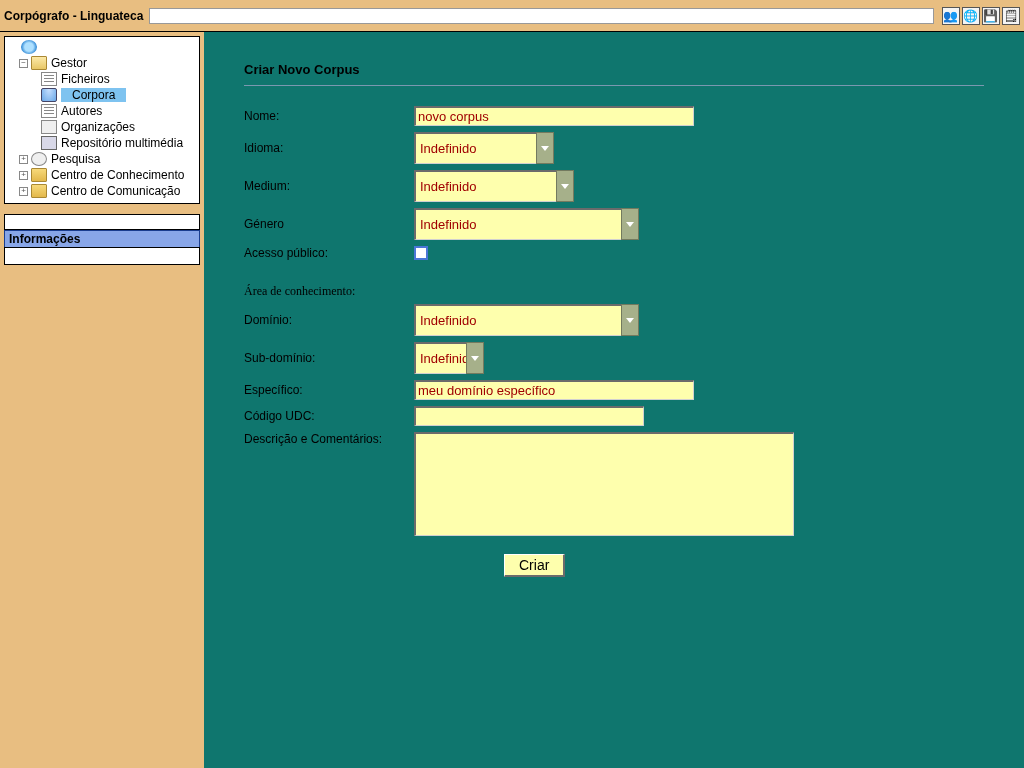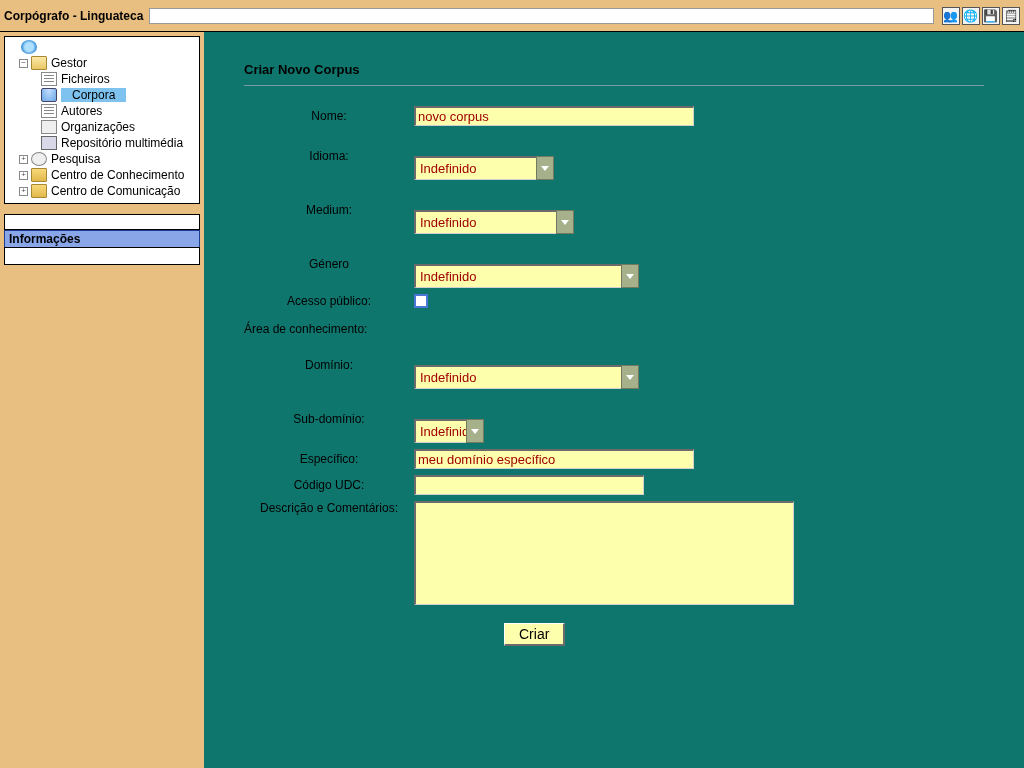"Nome:" .form-label { text-align: center -> none }
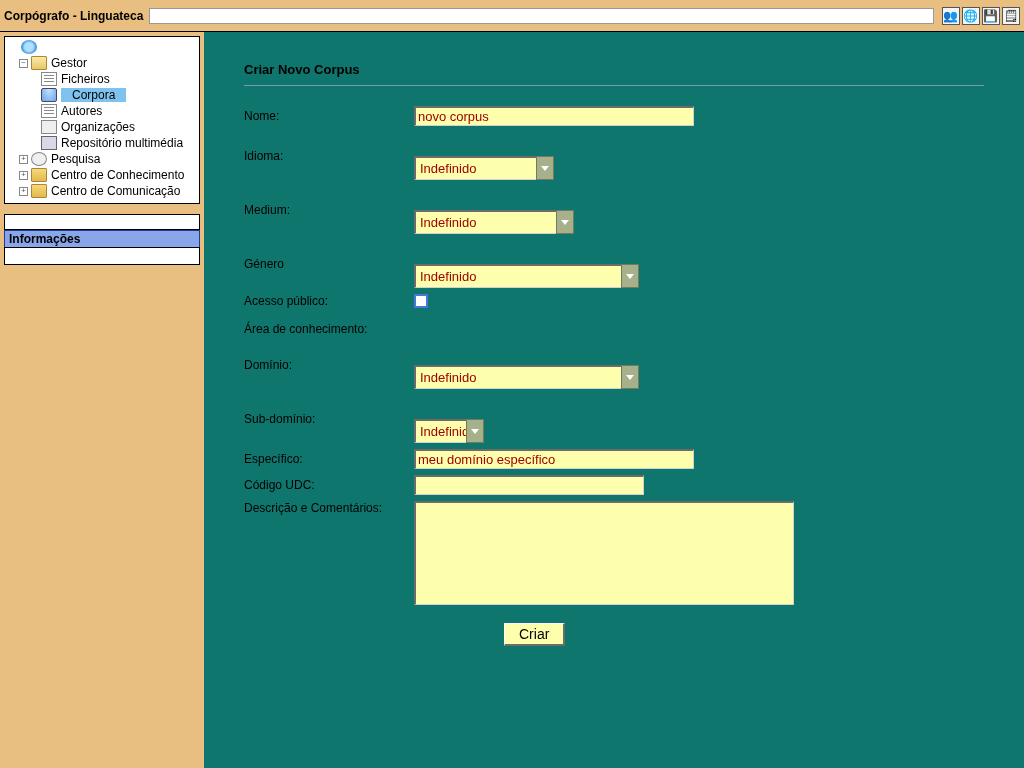"Indefinido" .sel { height: 24px -> 32px; margin-top: 24px -> none }
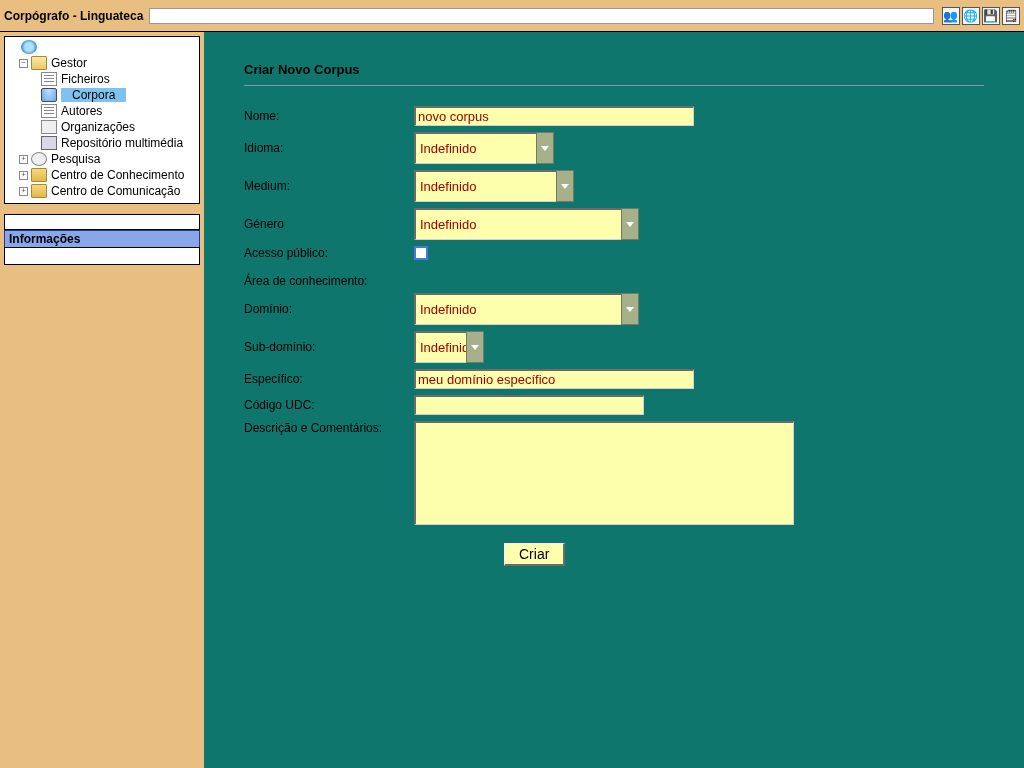"Área de conhecimento:" .section-label { font-family: none -> Liberation Serif, serif; margin-top: 14px -> 24px }
